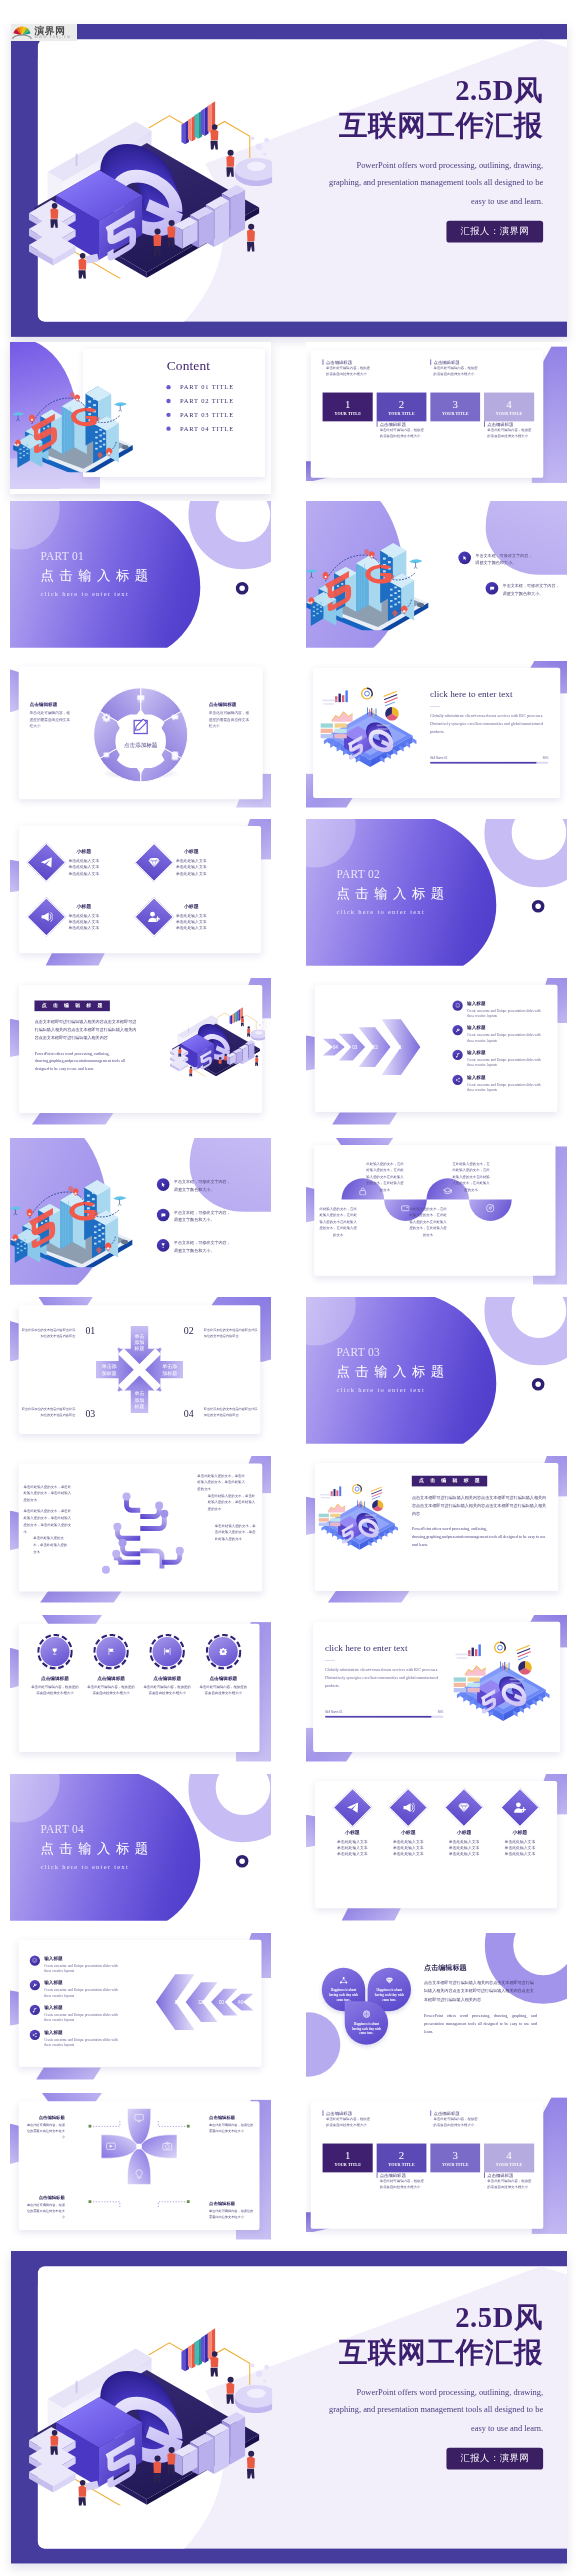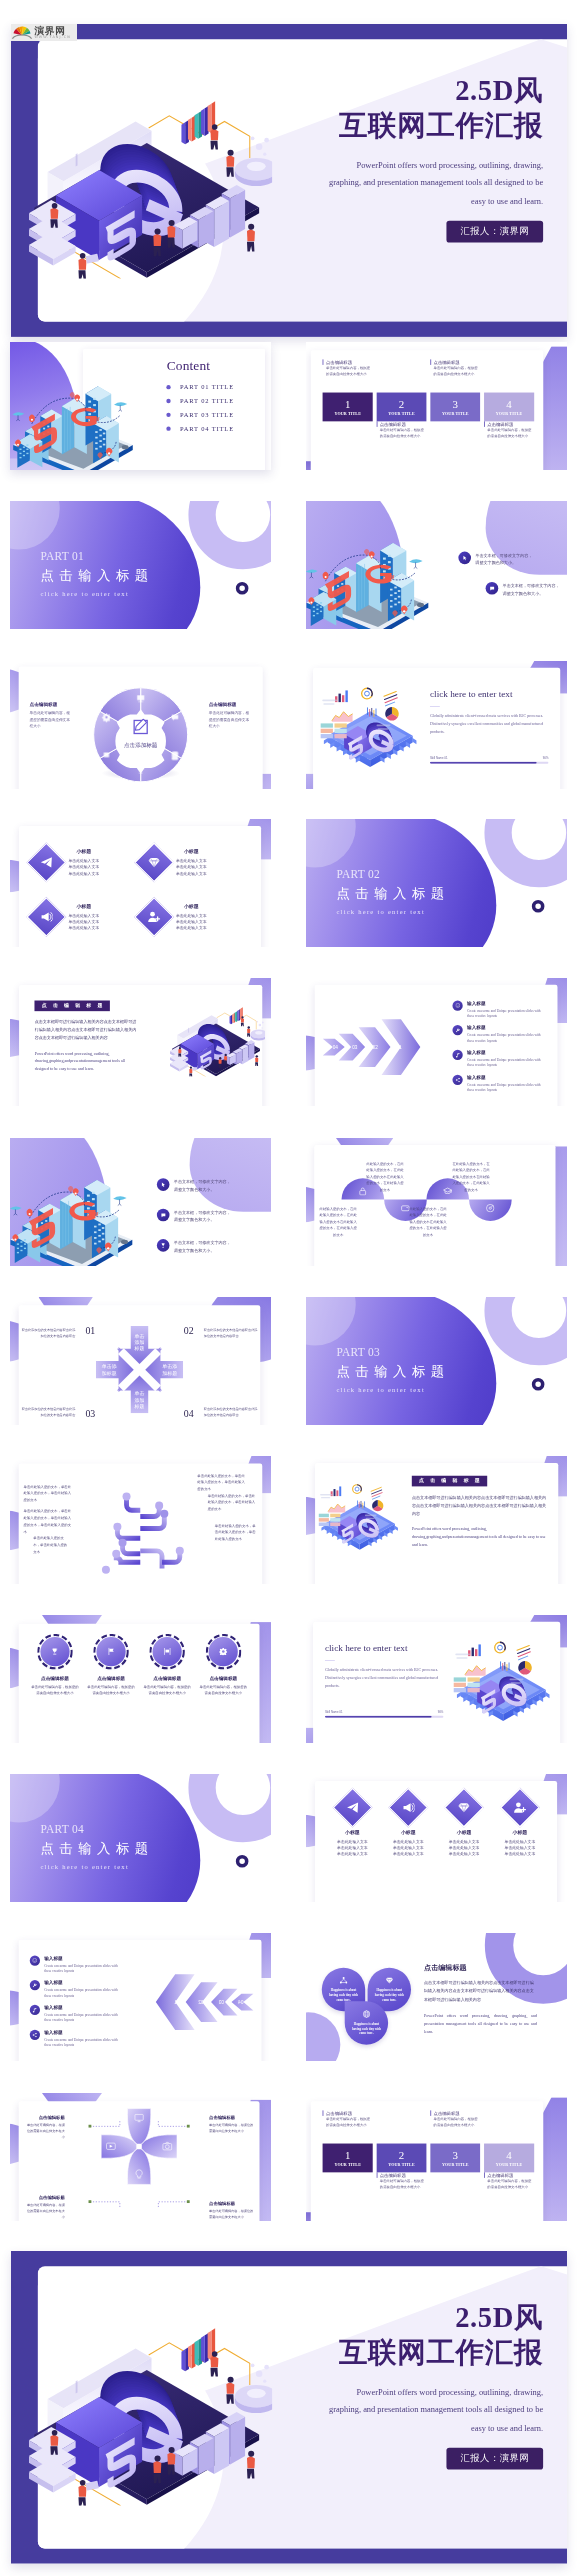"Content" .half { height: 128px -> 152px }
